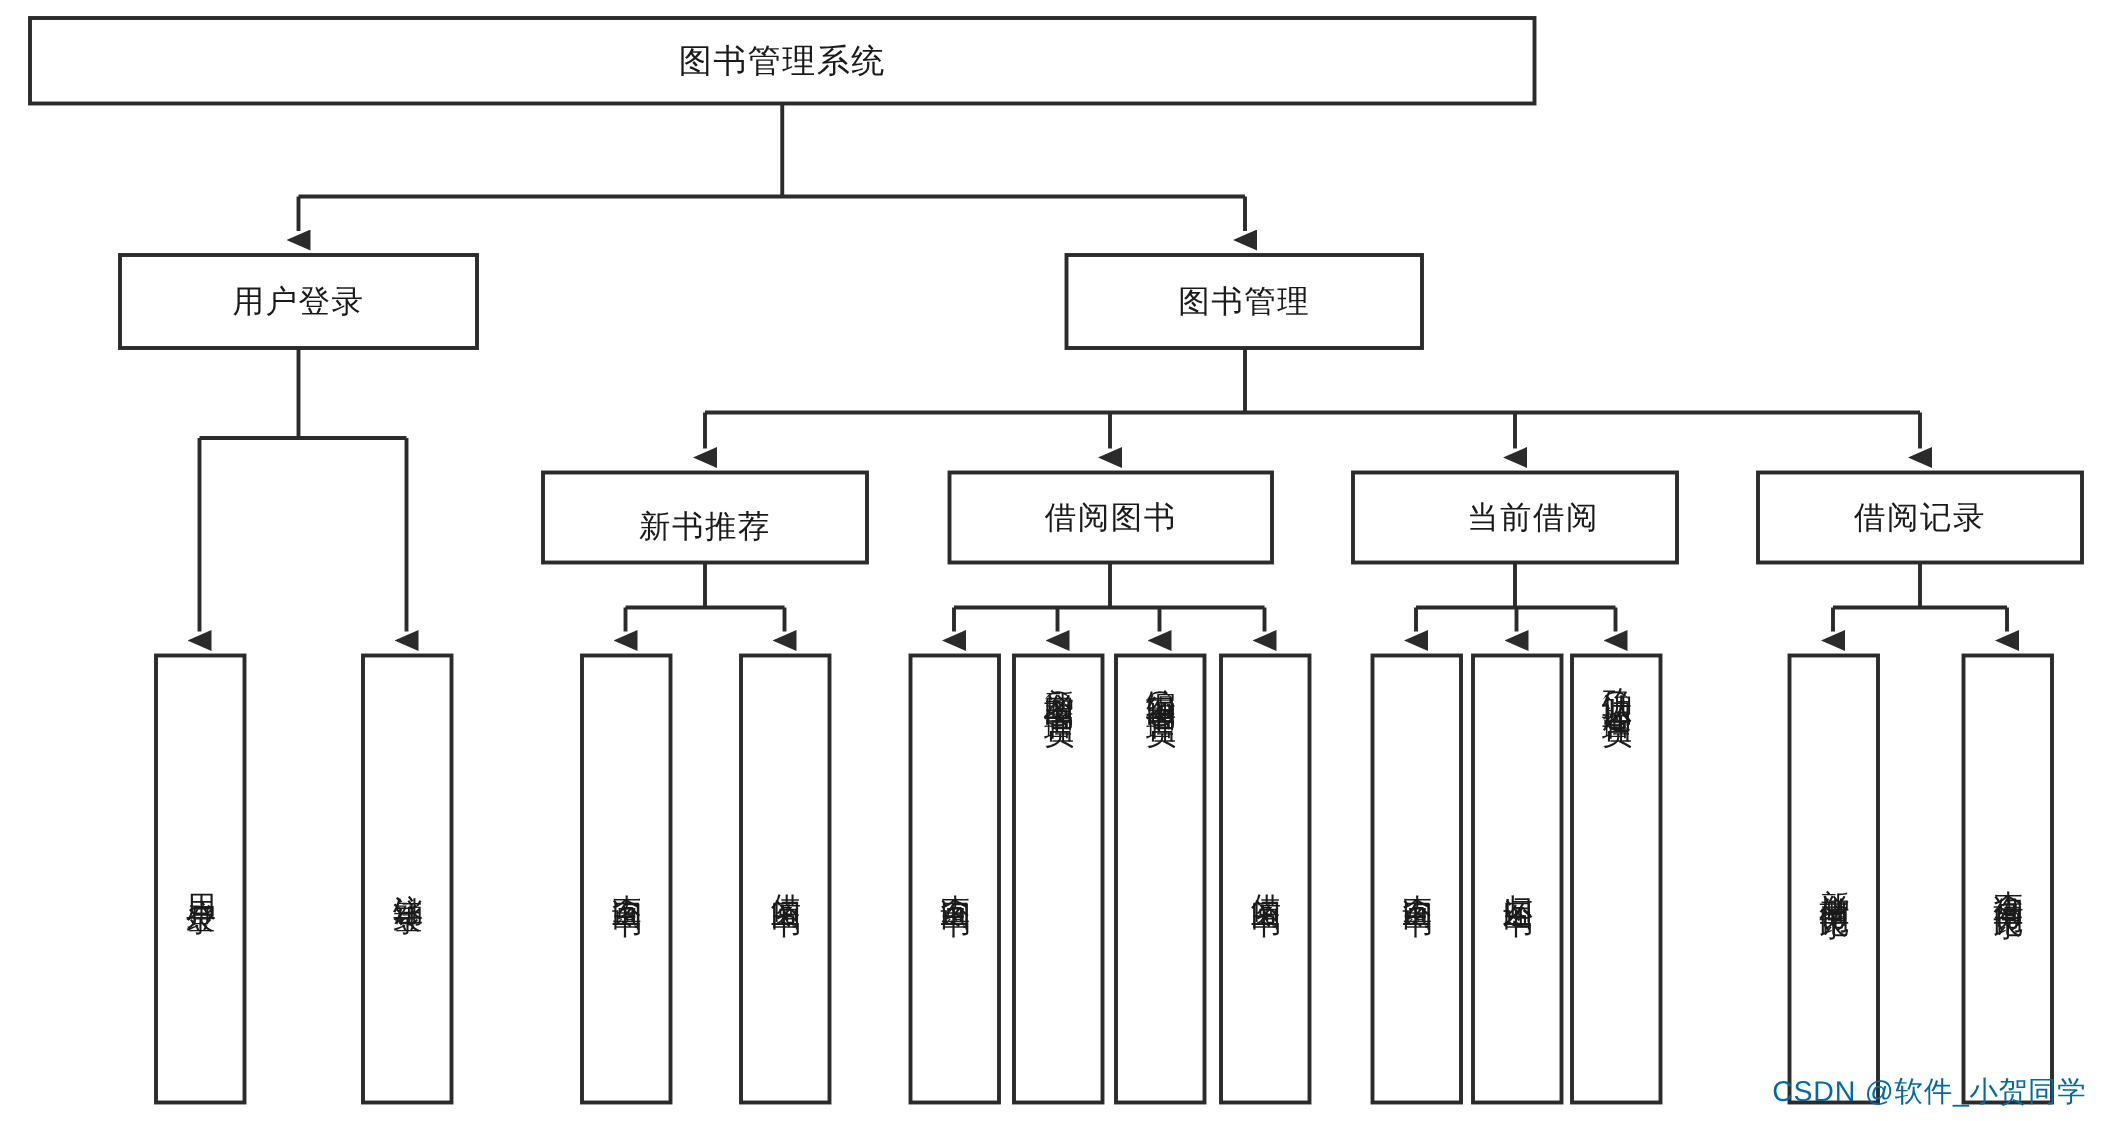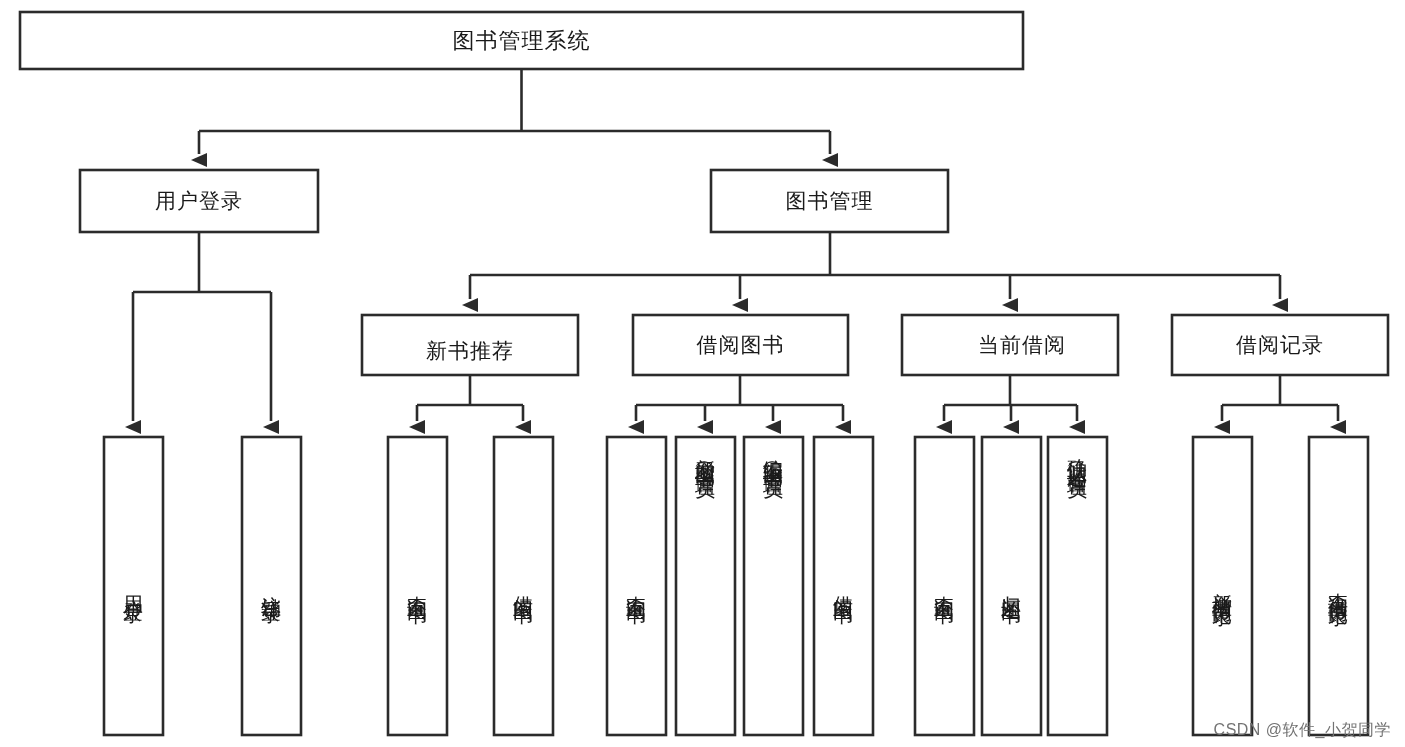"CSDN @软件_小贺同学" #watermark { color: #737373 -> #0369a1; font-size: 16px -> 19px }
